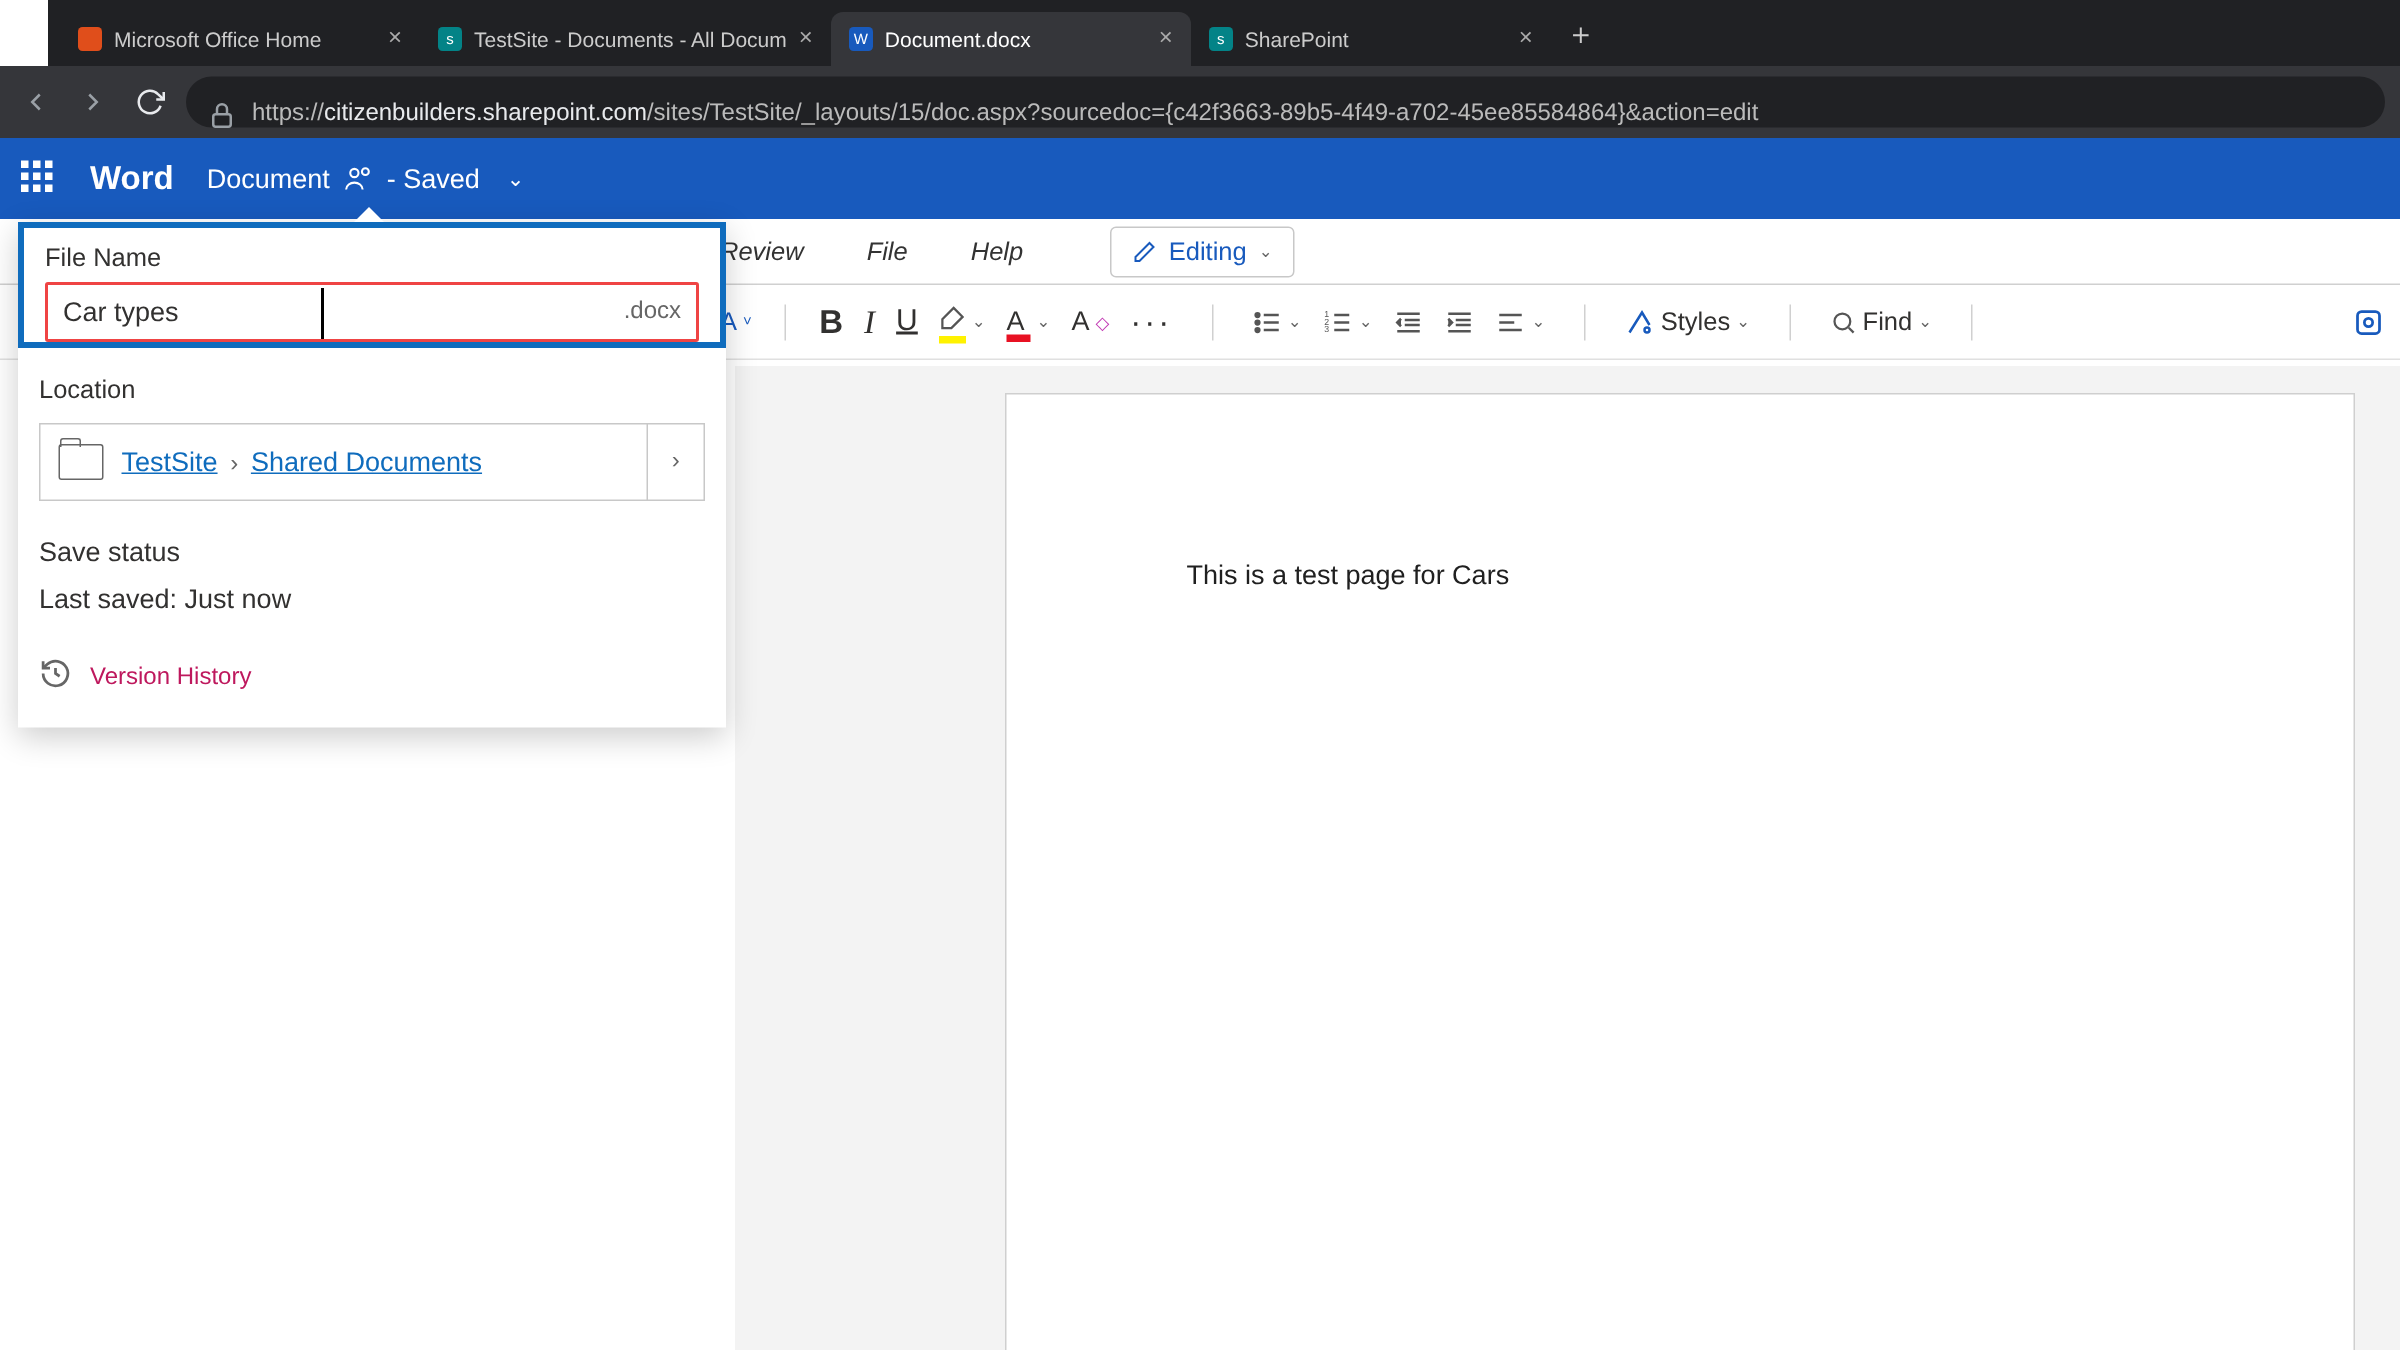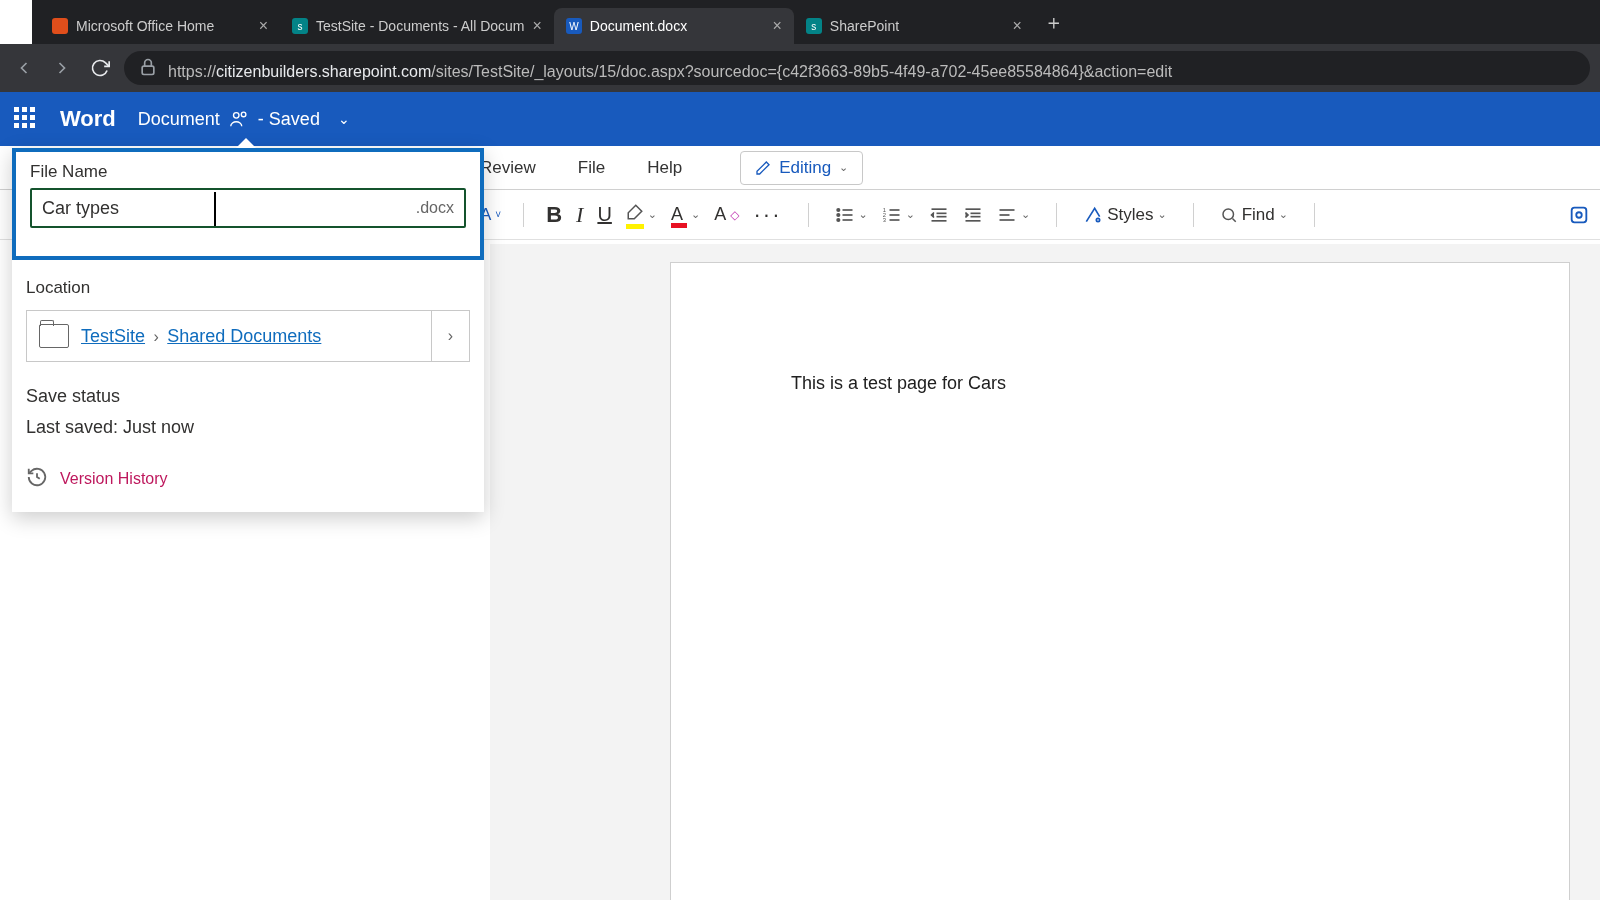"https://citizenbuilders.sharepoint.com/s" .url-box { align-items: flex-end -> flex-start; padding: 4px 14px -> 16px 14px }
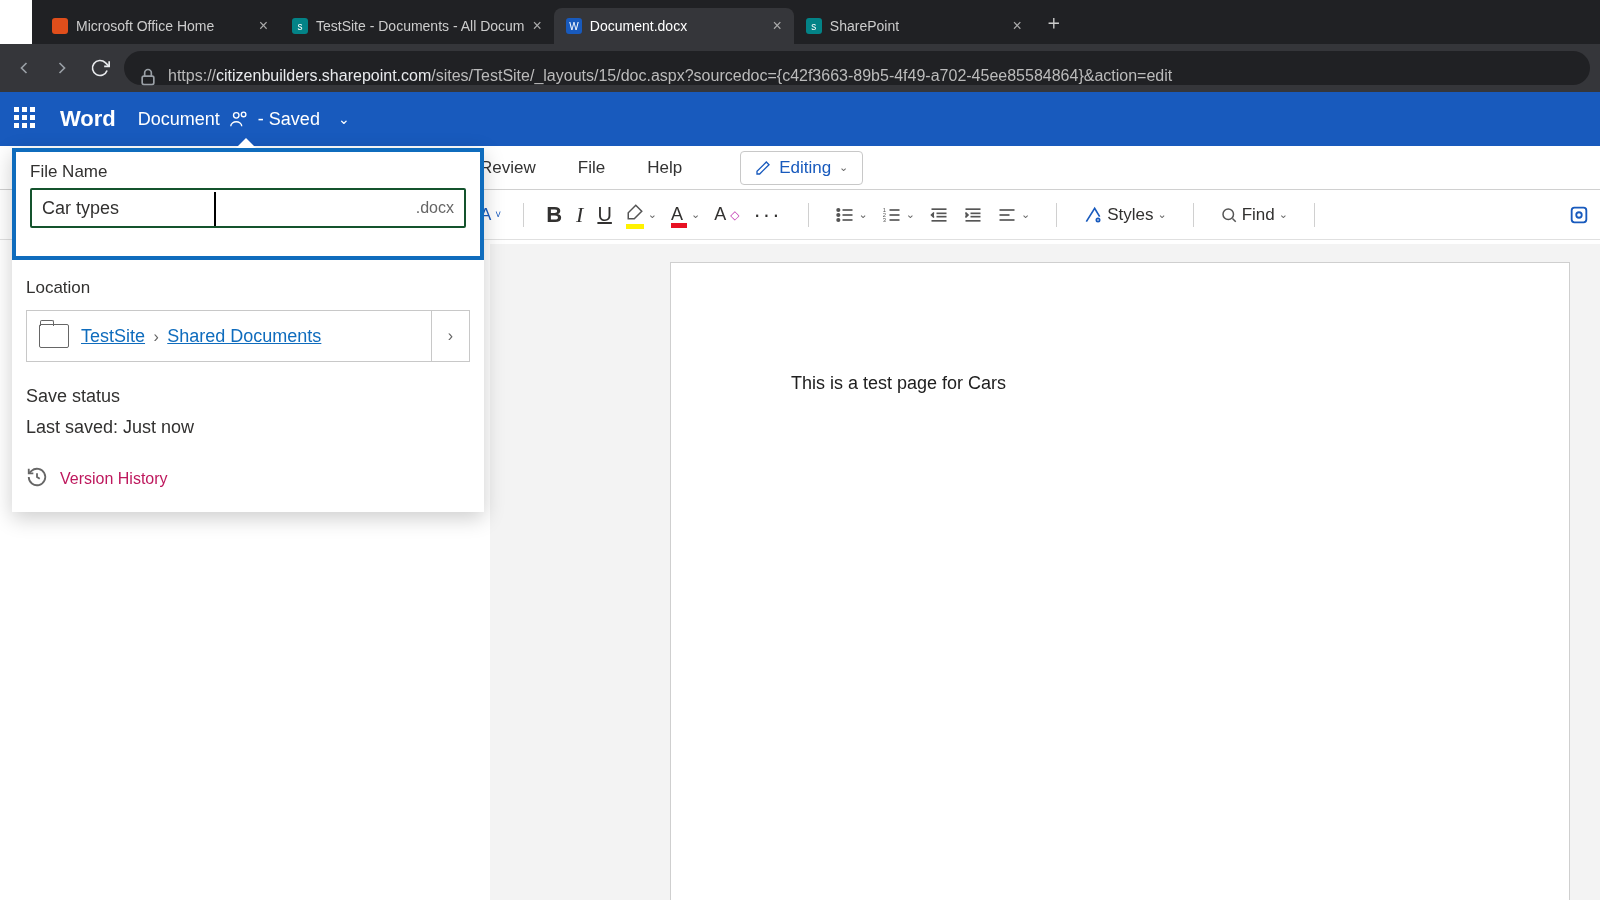"File Name" .fn-box { padding: 10px 14px 28px 14px -> 10px 14px 0 14px }
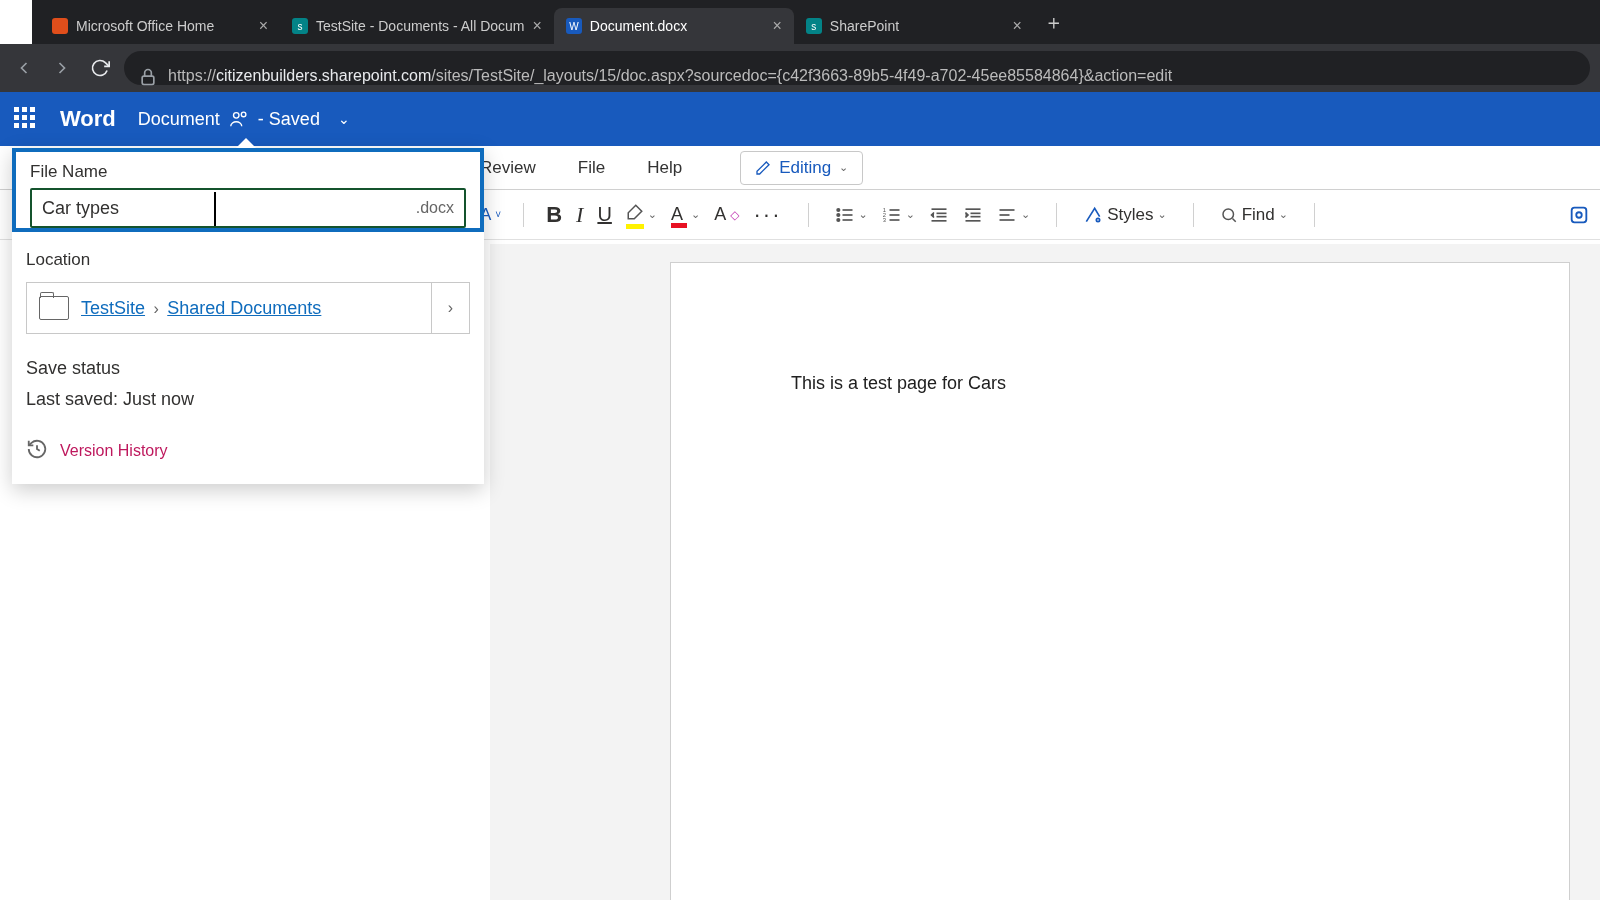"Review" .ribbon-tabs .rtab { font-style: none -> italic }
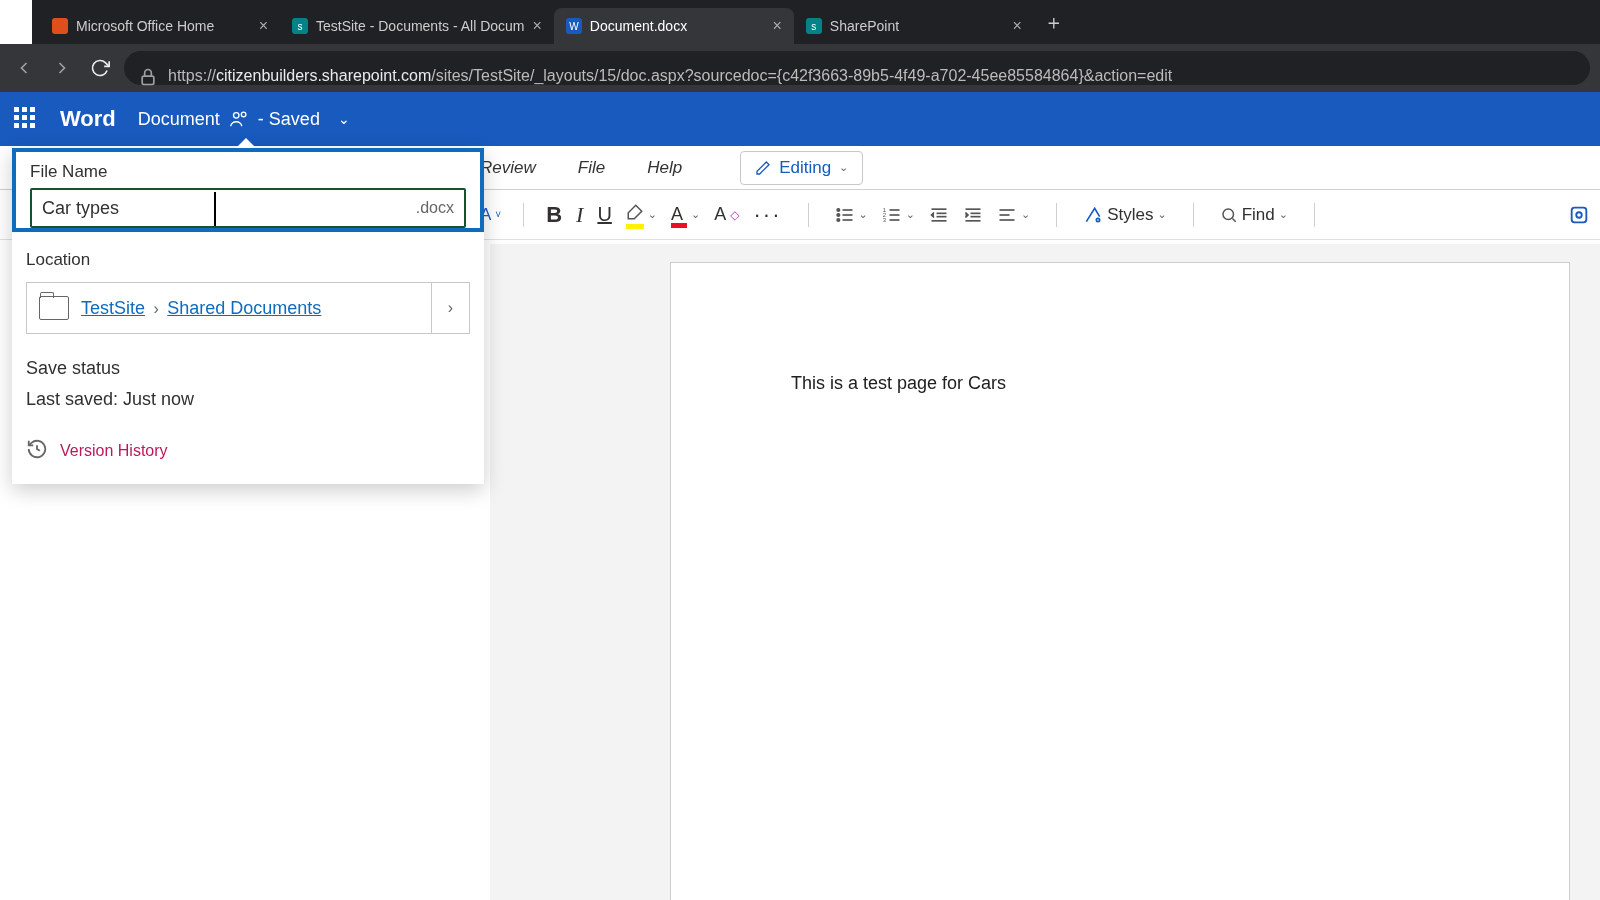"Car types" .fn-input-wrap { border: 2px solid #14532d -> 2px solid #ef4444 }
